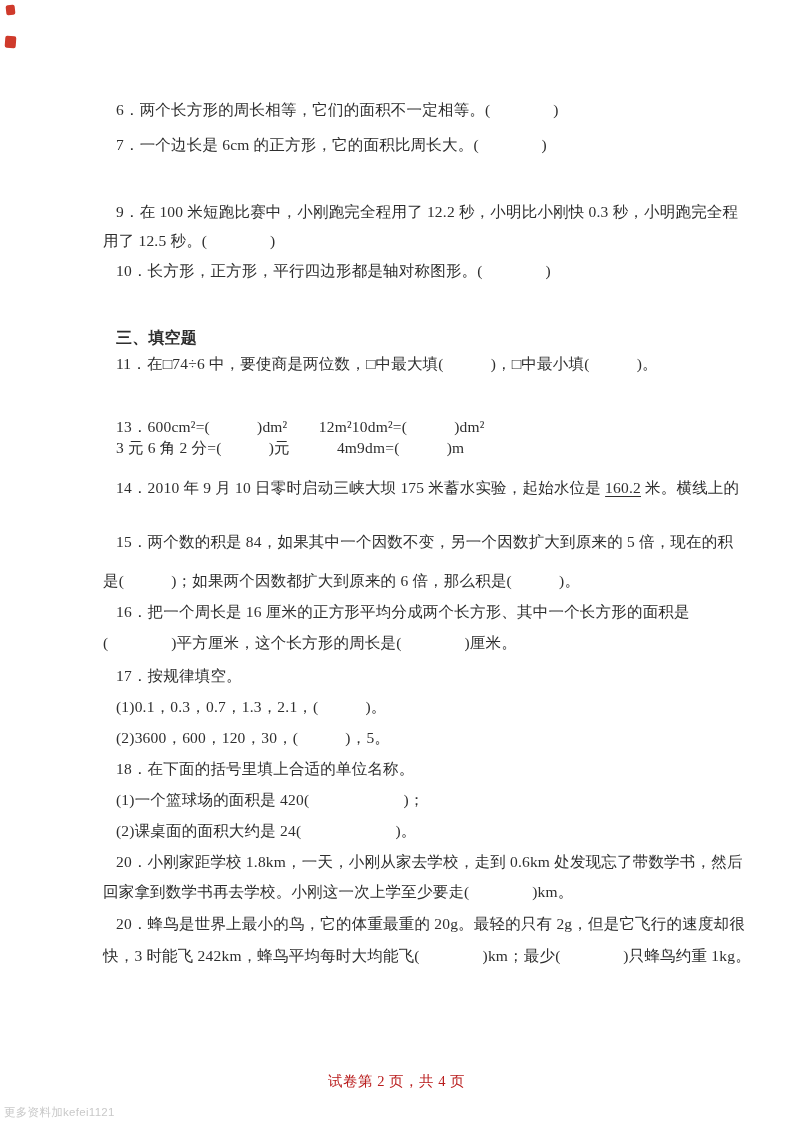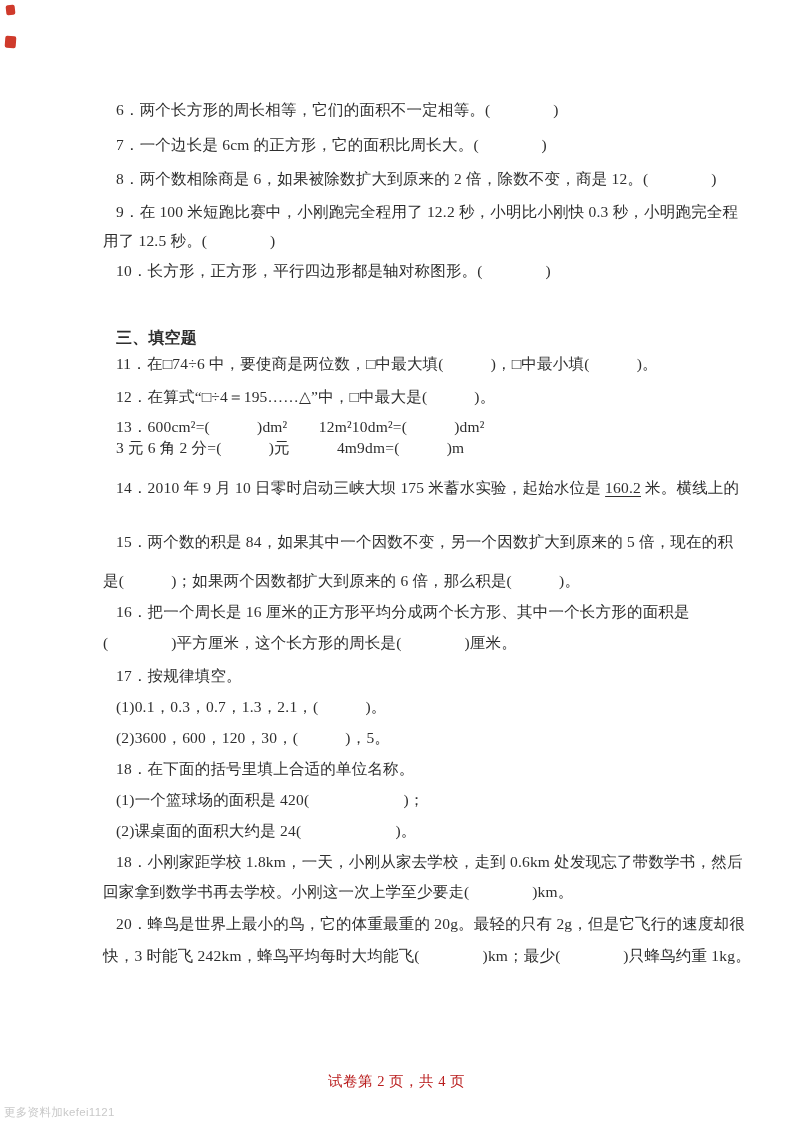"8．两个数相除商是 6，如果被除数扩大到原来的 2 倍，除数不变，商是 12。(" div.ln { html: <div>8．两个数相除商是 6，如果被除数扩大到原来的 2 倍，除数不变，商是 12。( )</div> -> none }
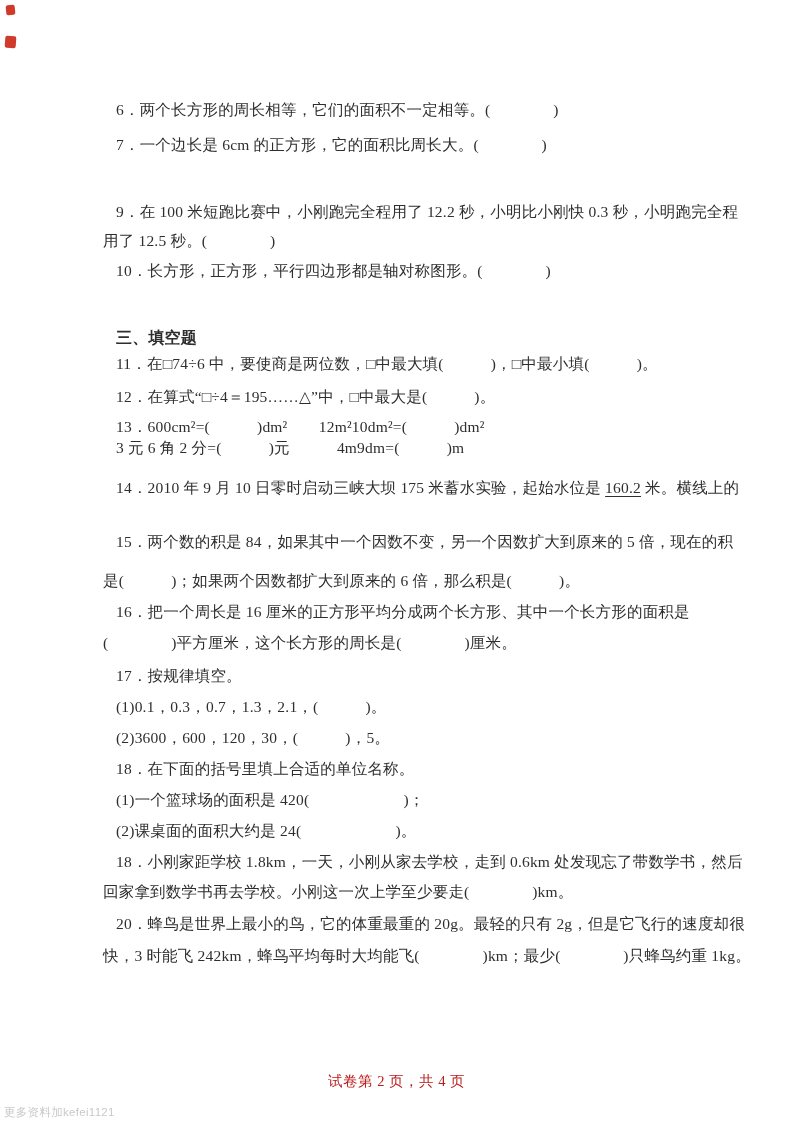"12．在算式“□÷4＝195……△”中，□中最大是( )。" div.ln { html: <div>12．在算式“□÷4＝195……△”中，□中最大是( )。</div> -> none }
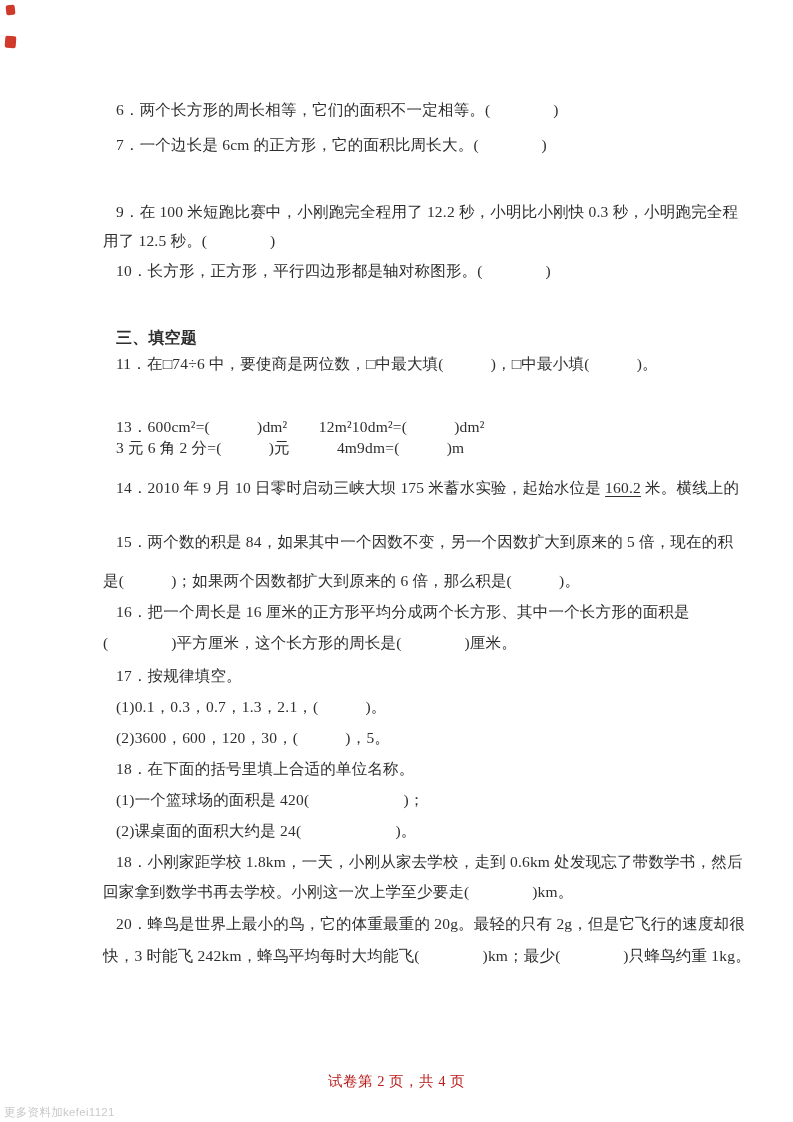"18．小刚家距学校 1.8km，一天，小刚从家去学校，走到 0.6km" div.ln { text: 18 -> 20 }
